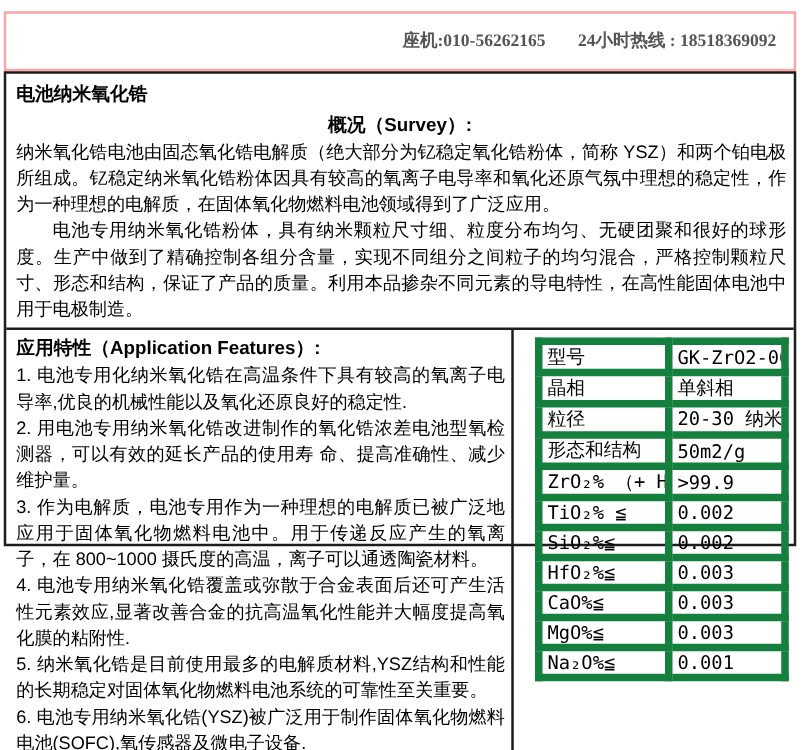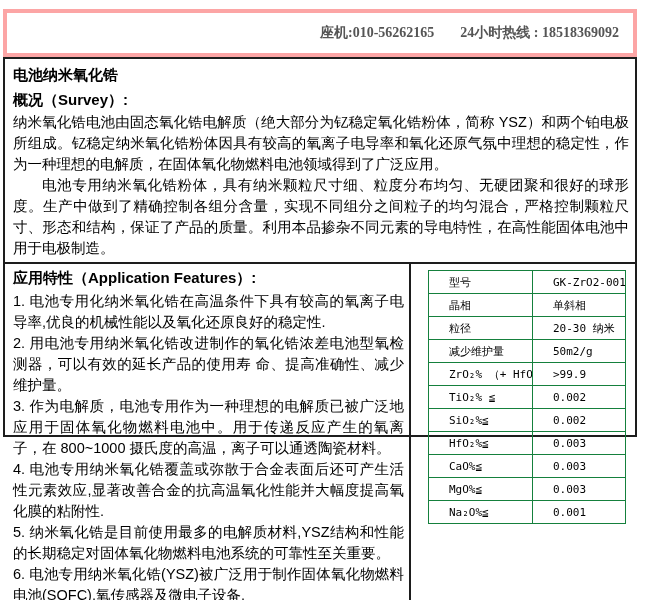"座机:010-56262165" .contact-box { border: 4px solid #fca5a5 -> 2px solid #fca5a5 }
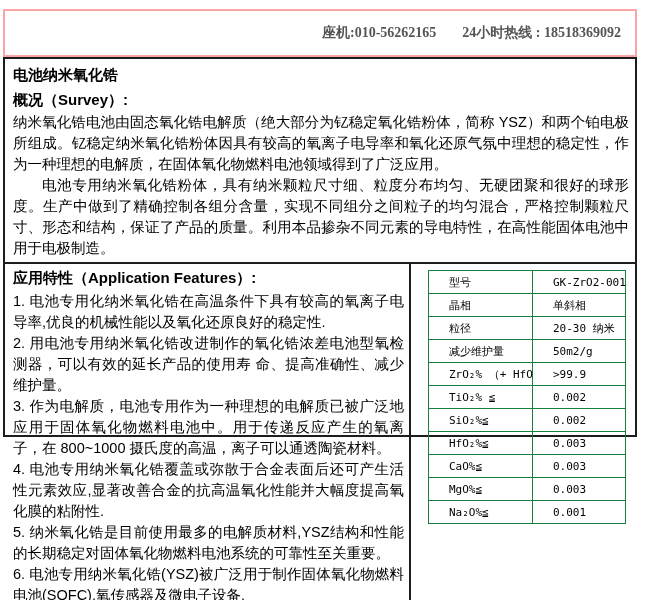"概况（Survey）:" .section-heading { text-align: none -> center }
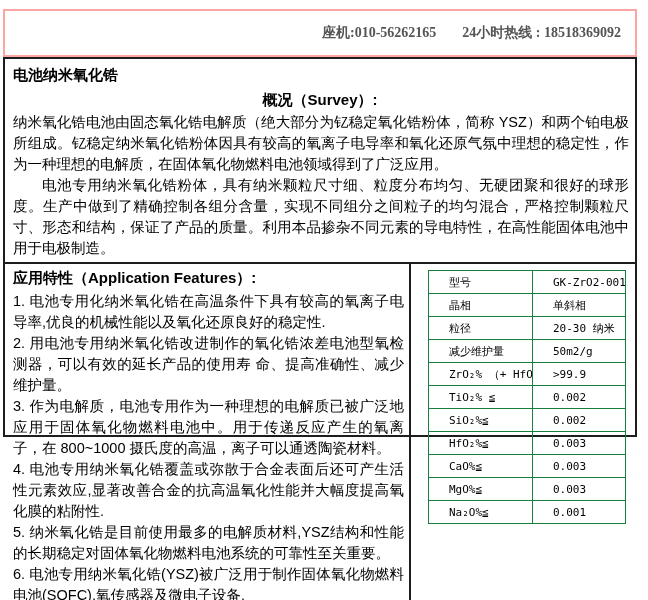"型号" .spec-table td { border: 1px solid #15803d -> 6px solid #15803d; font-size: 11px -> 15px; padding: 0 20px -> 0 4px }
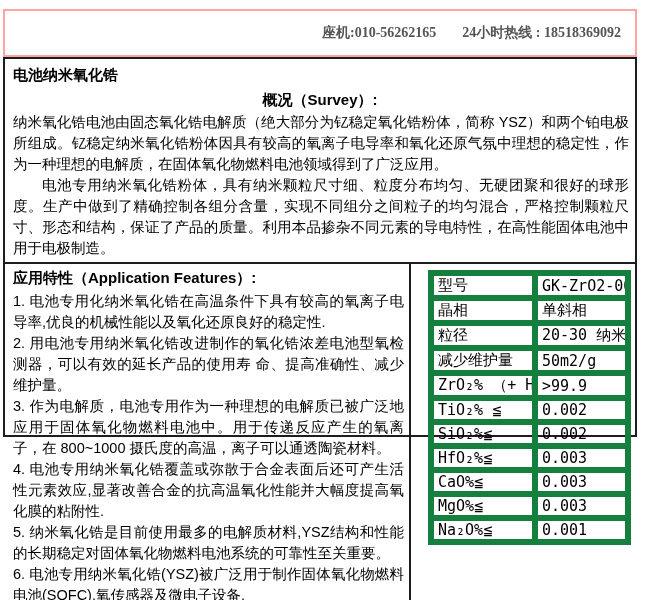"减少维护量" td.c1 { text: 减少维护量 -> 形态和结构 }
